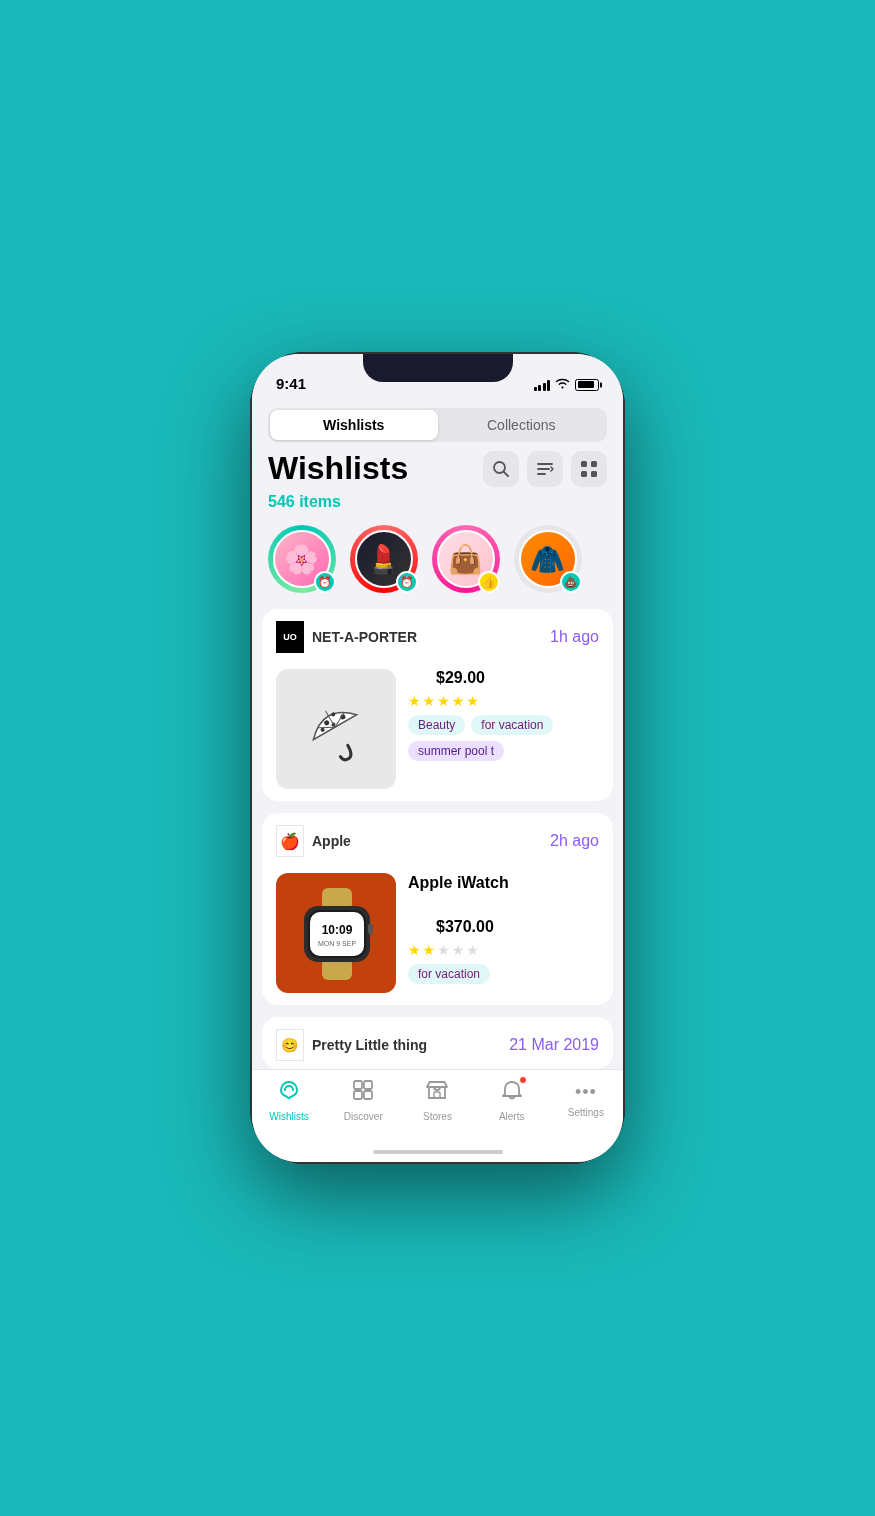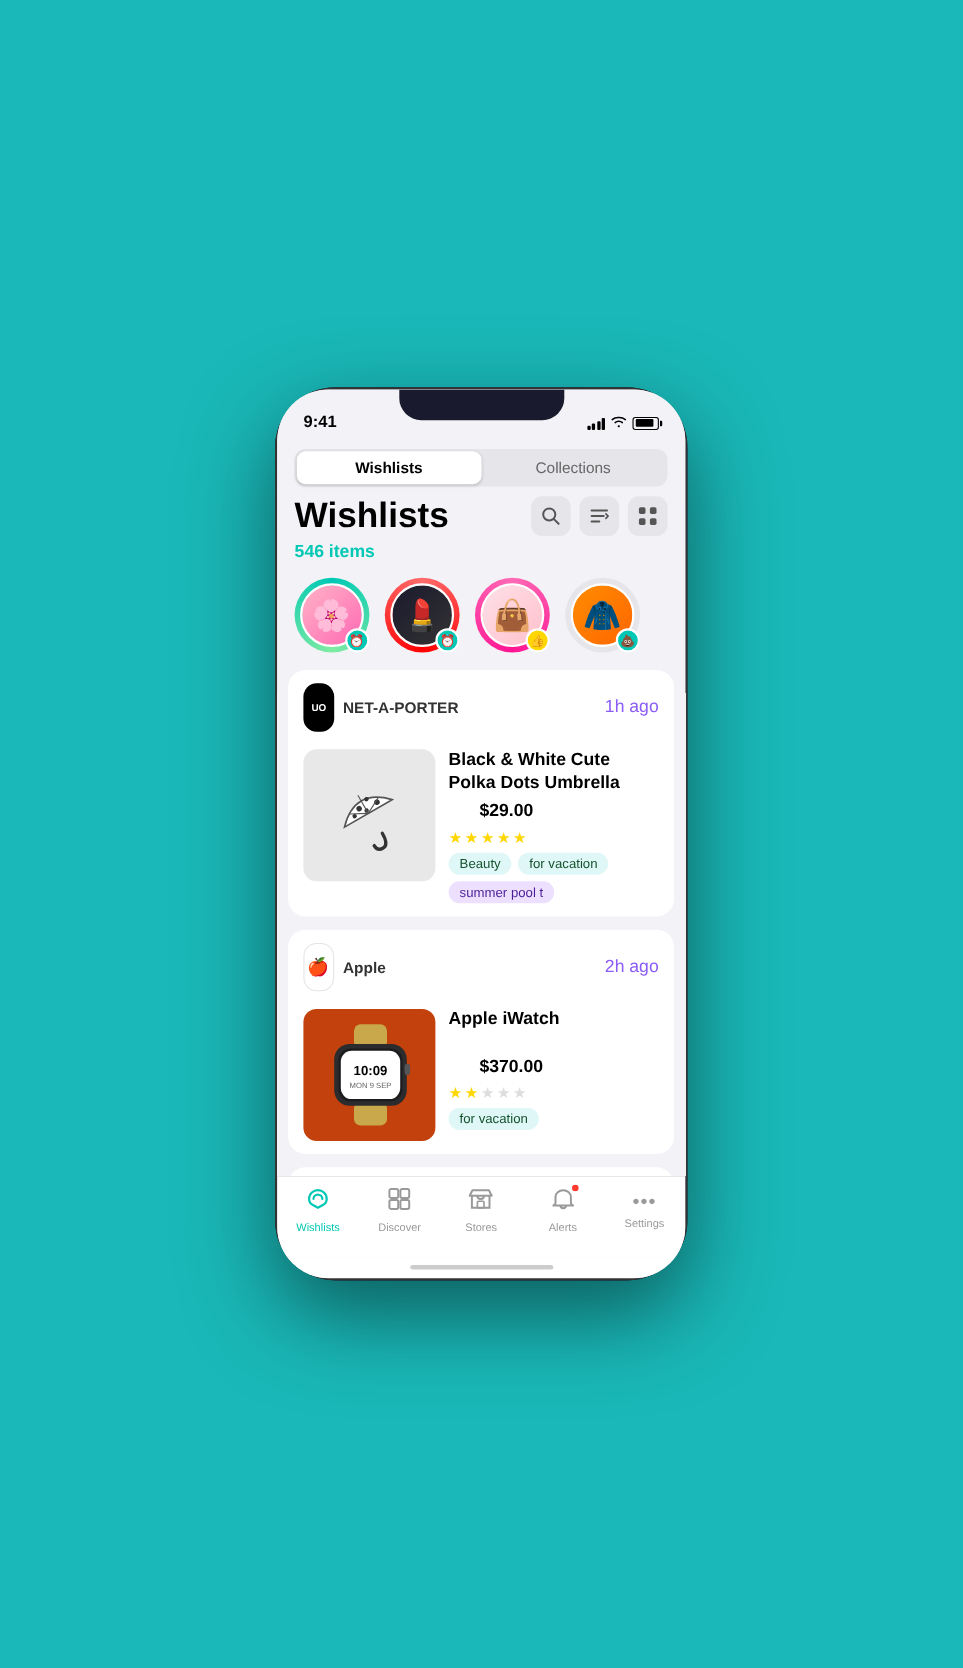"UO" .store-logo { border-radius: 12px -> 0; height: 44px -> 32px }
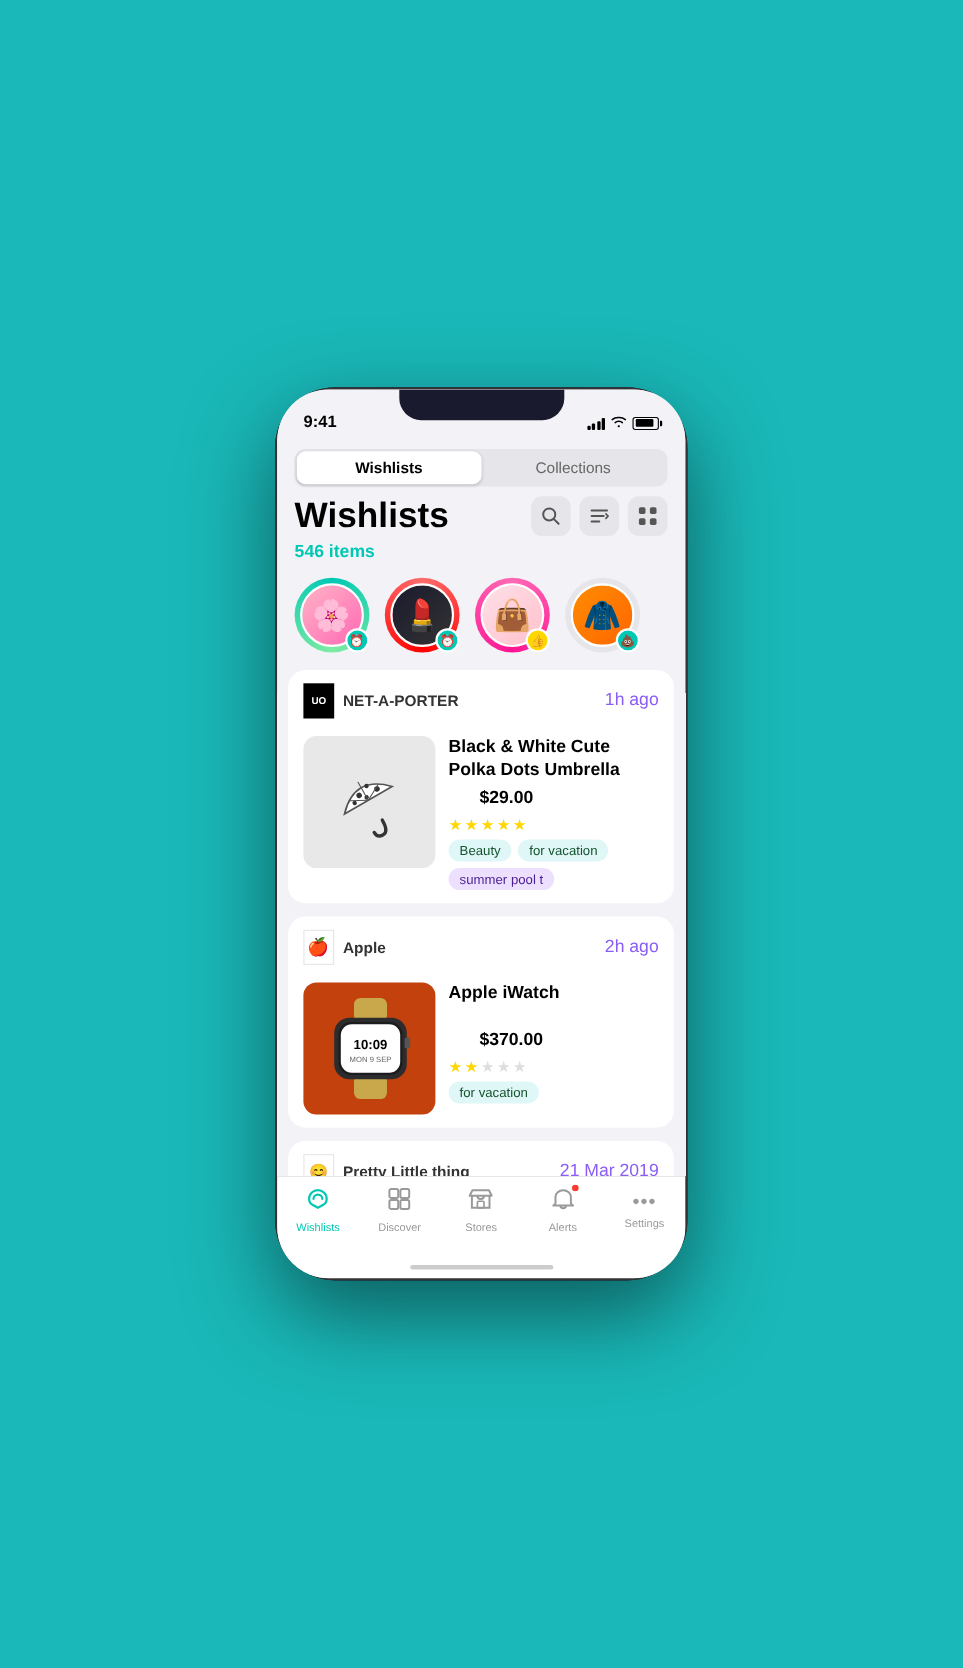"Black & White Cute Polka" div.product-name { html: <div>Black &amp; White Cute Polka Dots Umbrella</div> -> none }
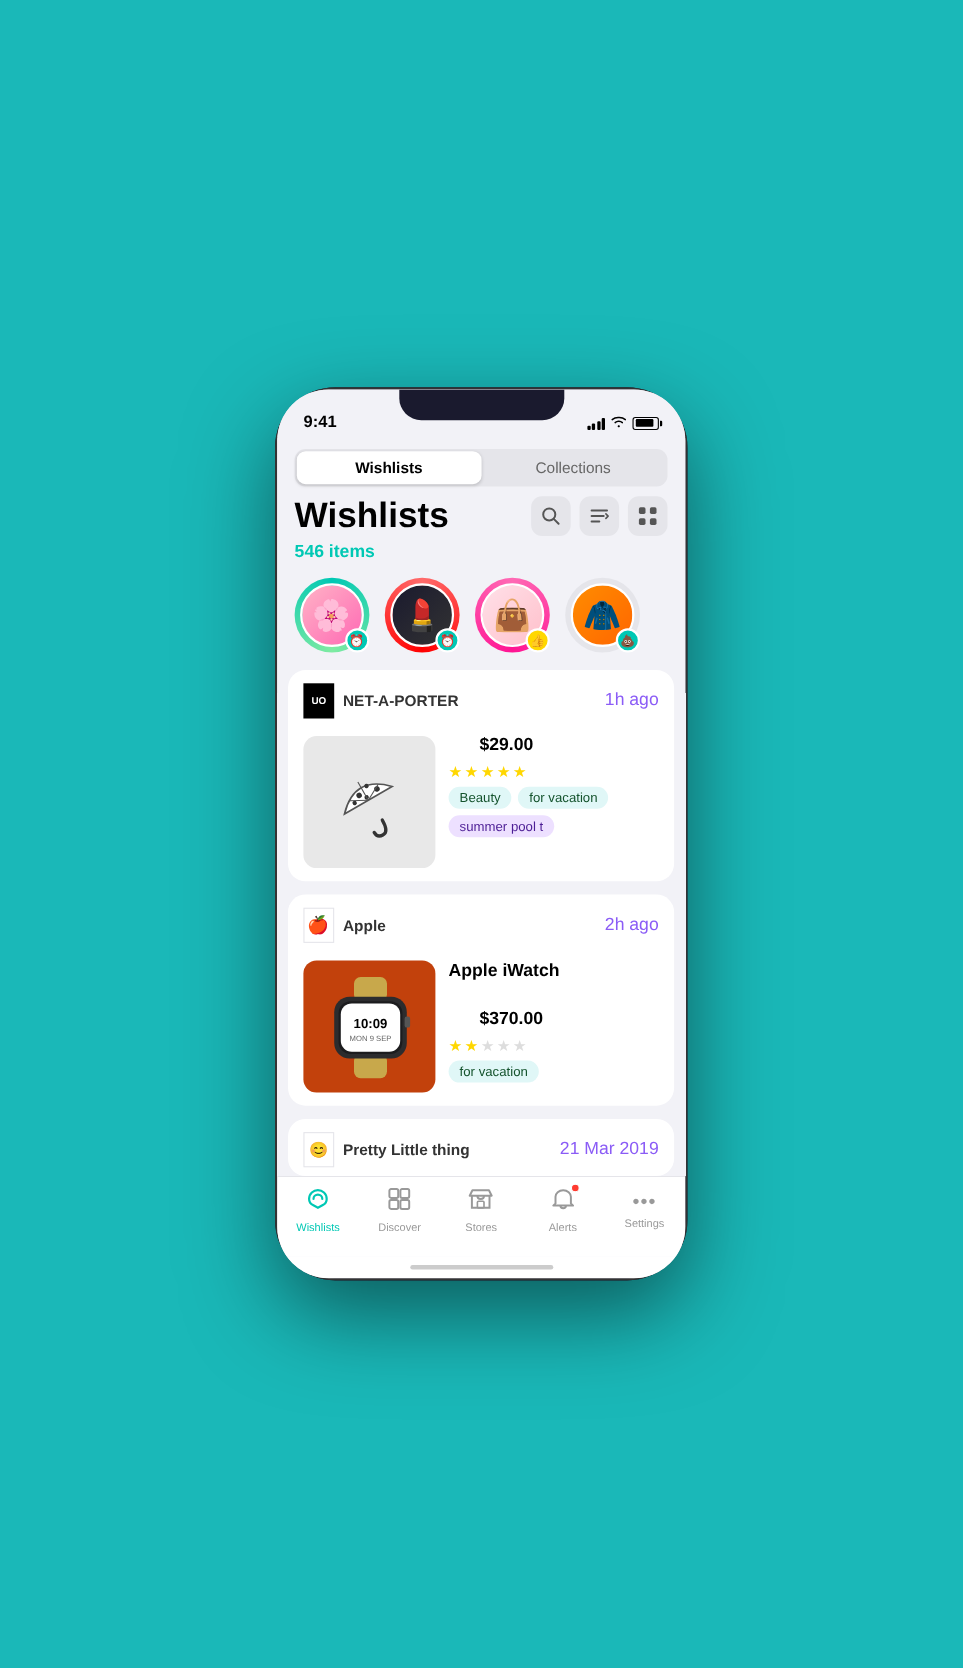"Beauty" .tag-blue { color: #14532d -> #701a75 }
